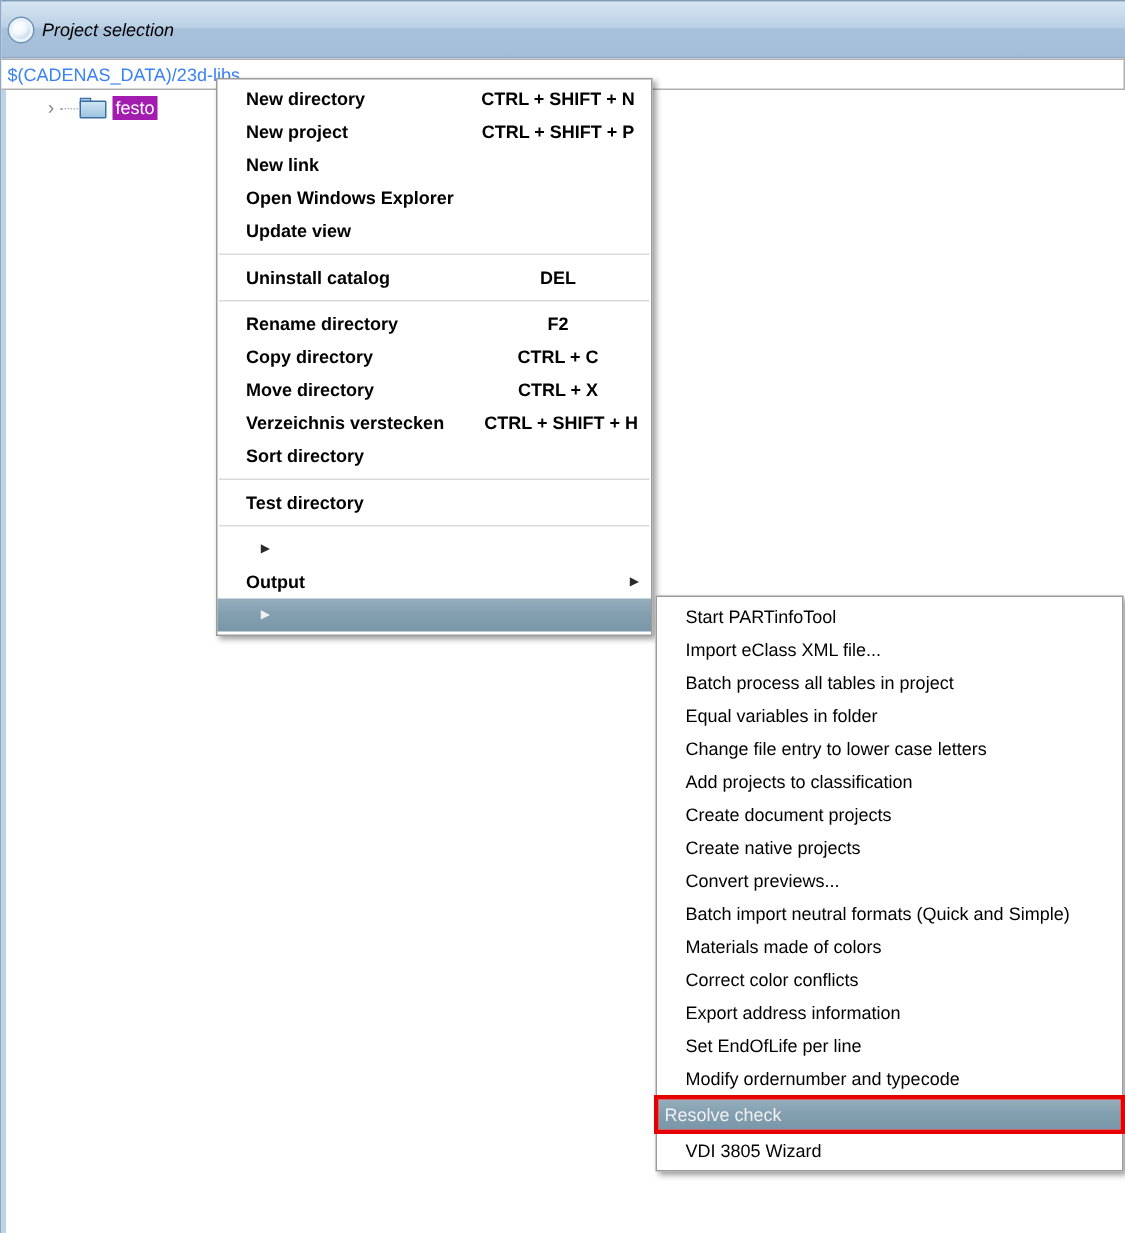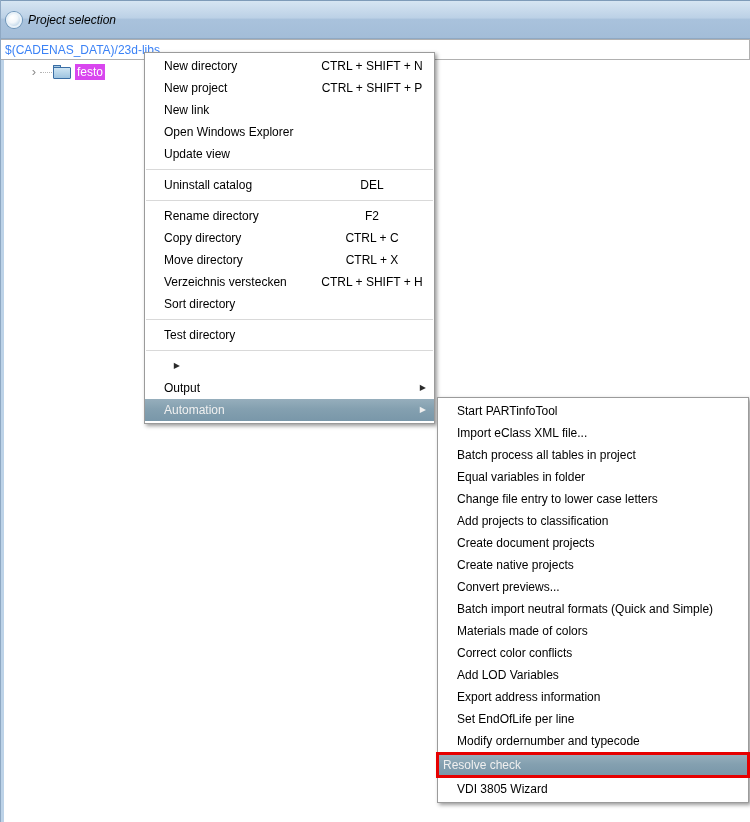"festo" .tree-label { background: #d946ef -> #a21caf }
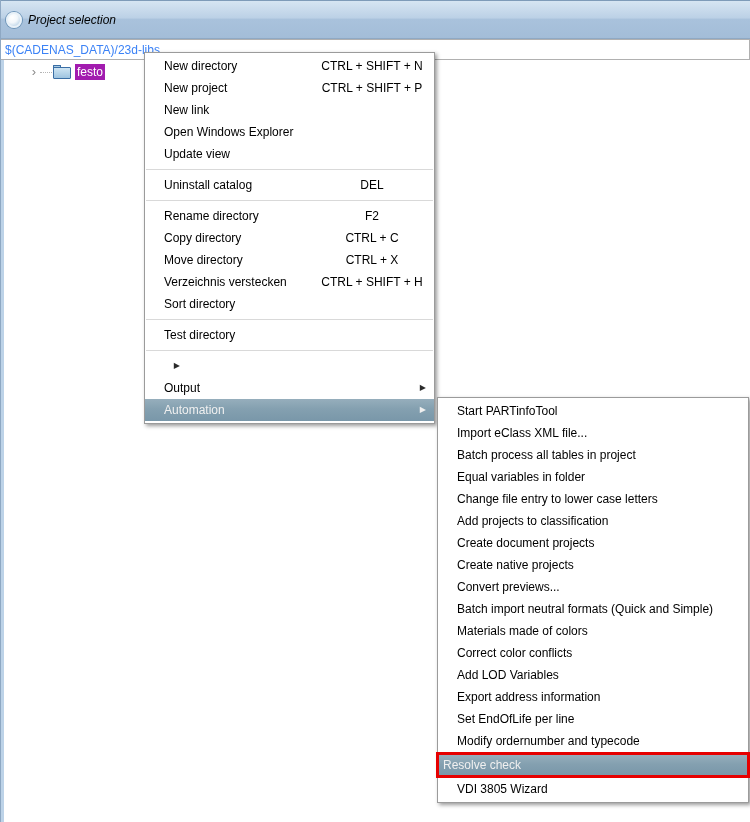"New directory" .menu-1 { font-weight: none -> bold }
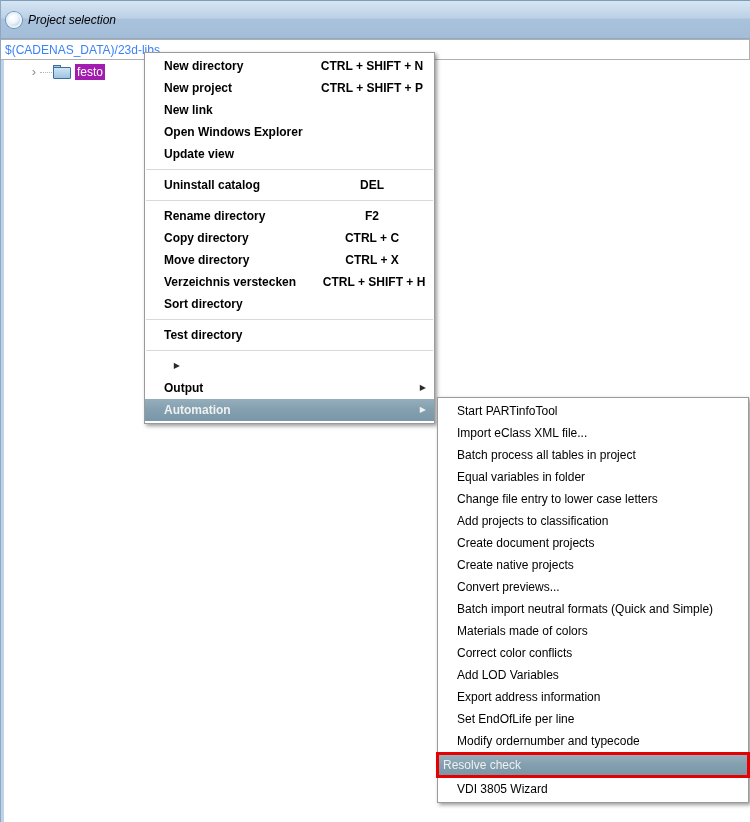"Automation" span.mi-label { html: <span>Automation</span> -> none }
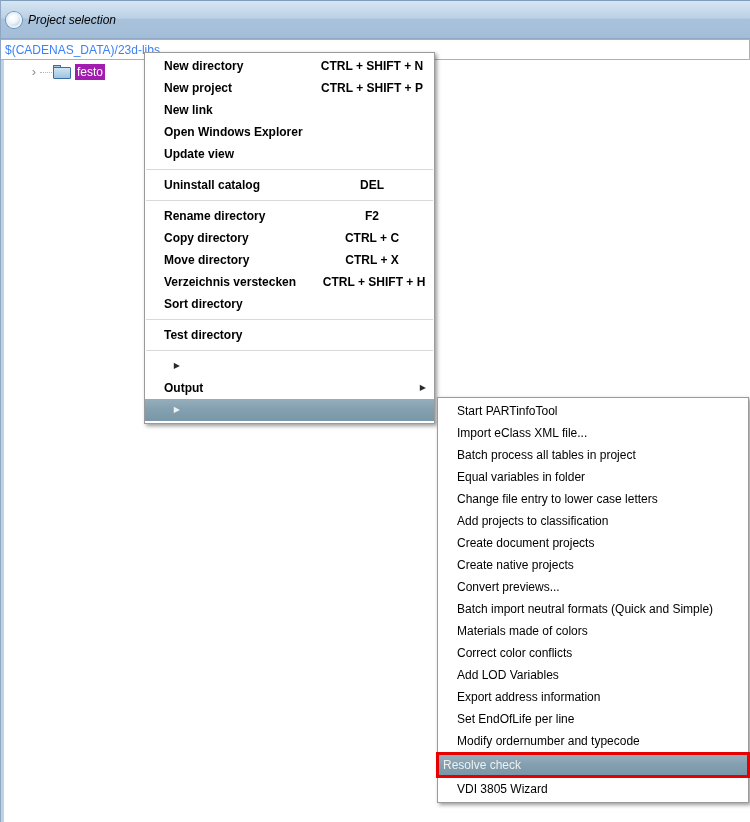"Add LOD Variables" div.menu-item { html: <div> <span>Add LOD Variables</span> </div> -> none }
